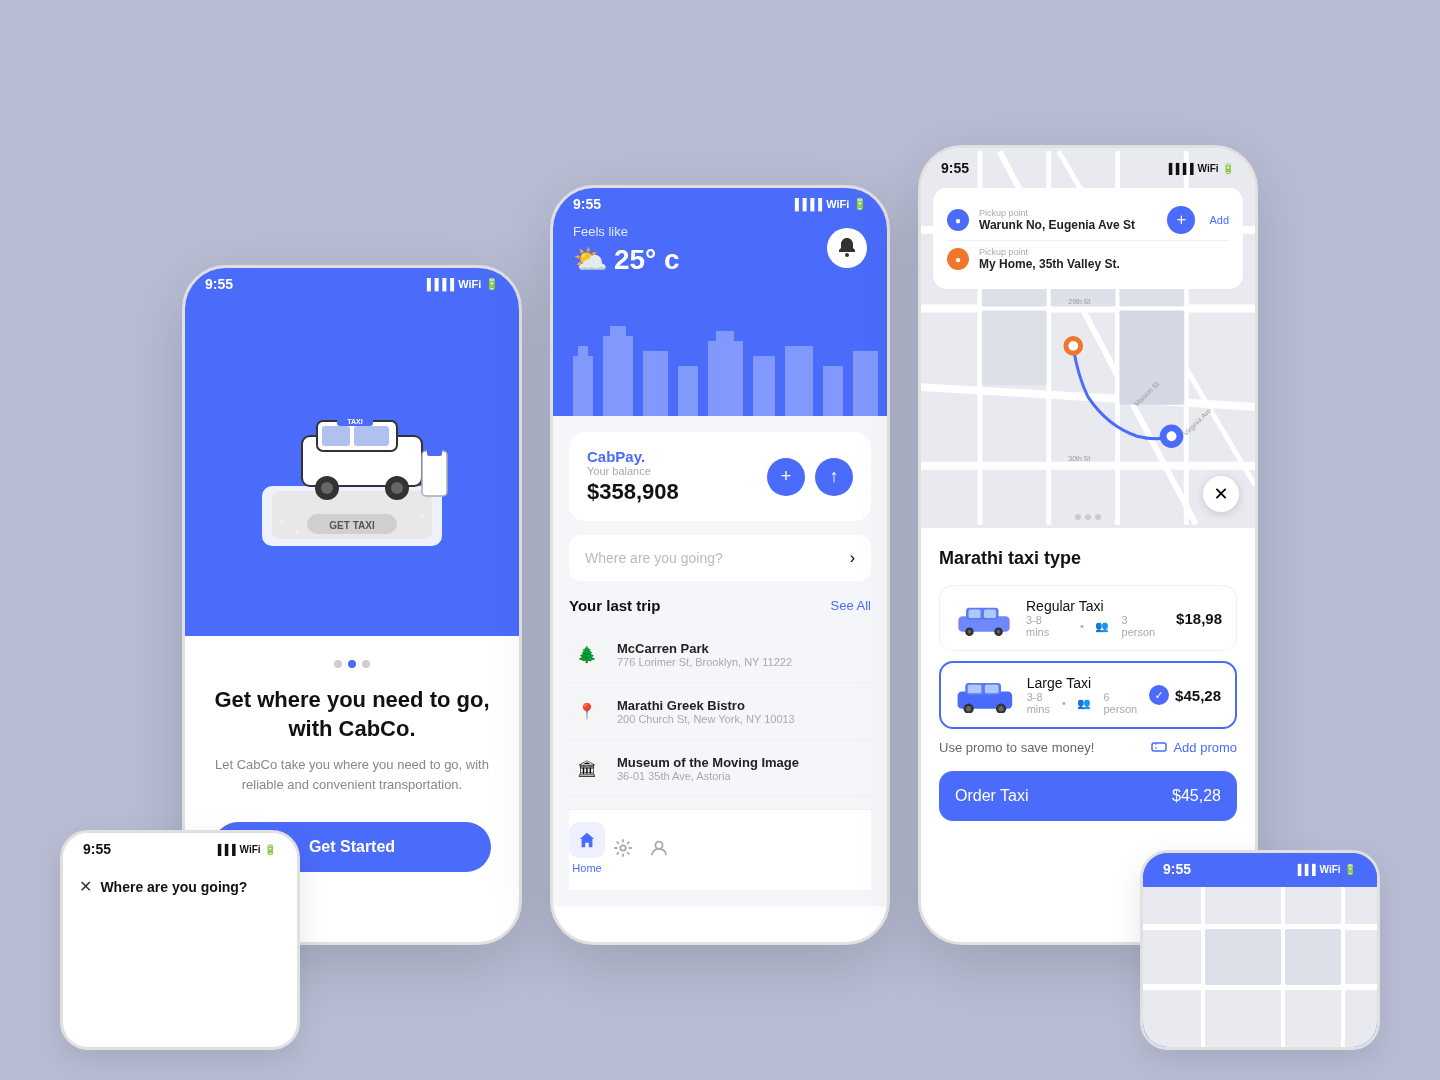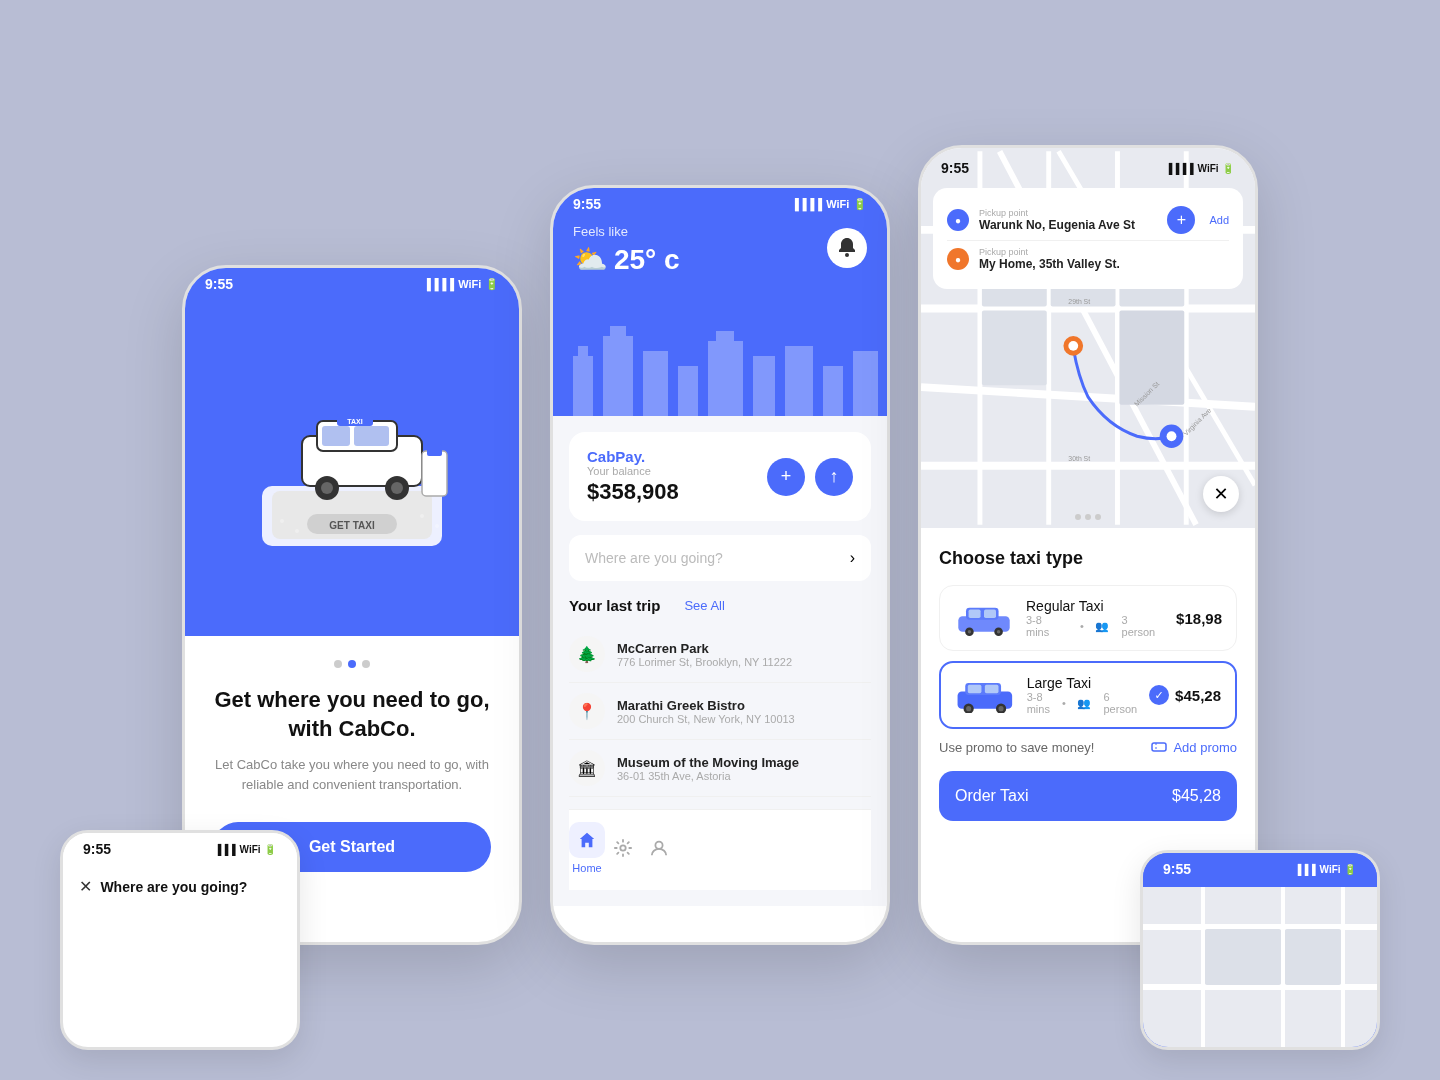"Choose taxi type" div.choose-title { text: Choose -> Marathi }
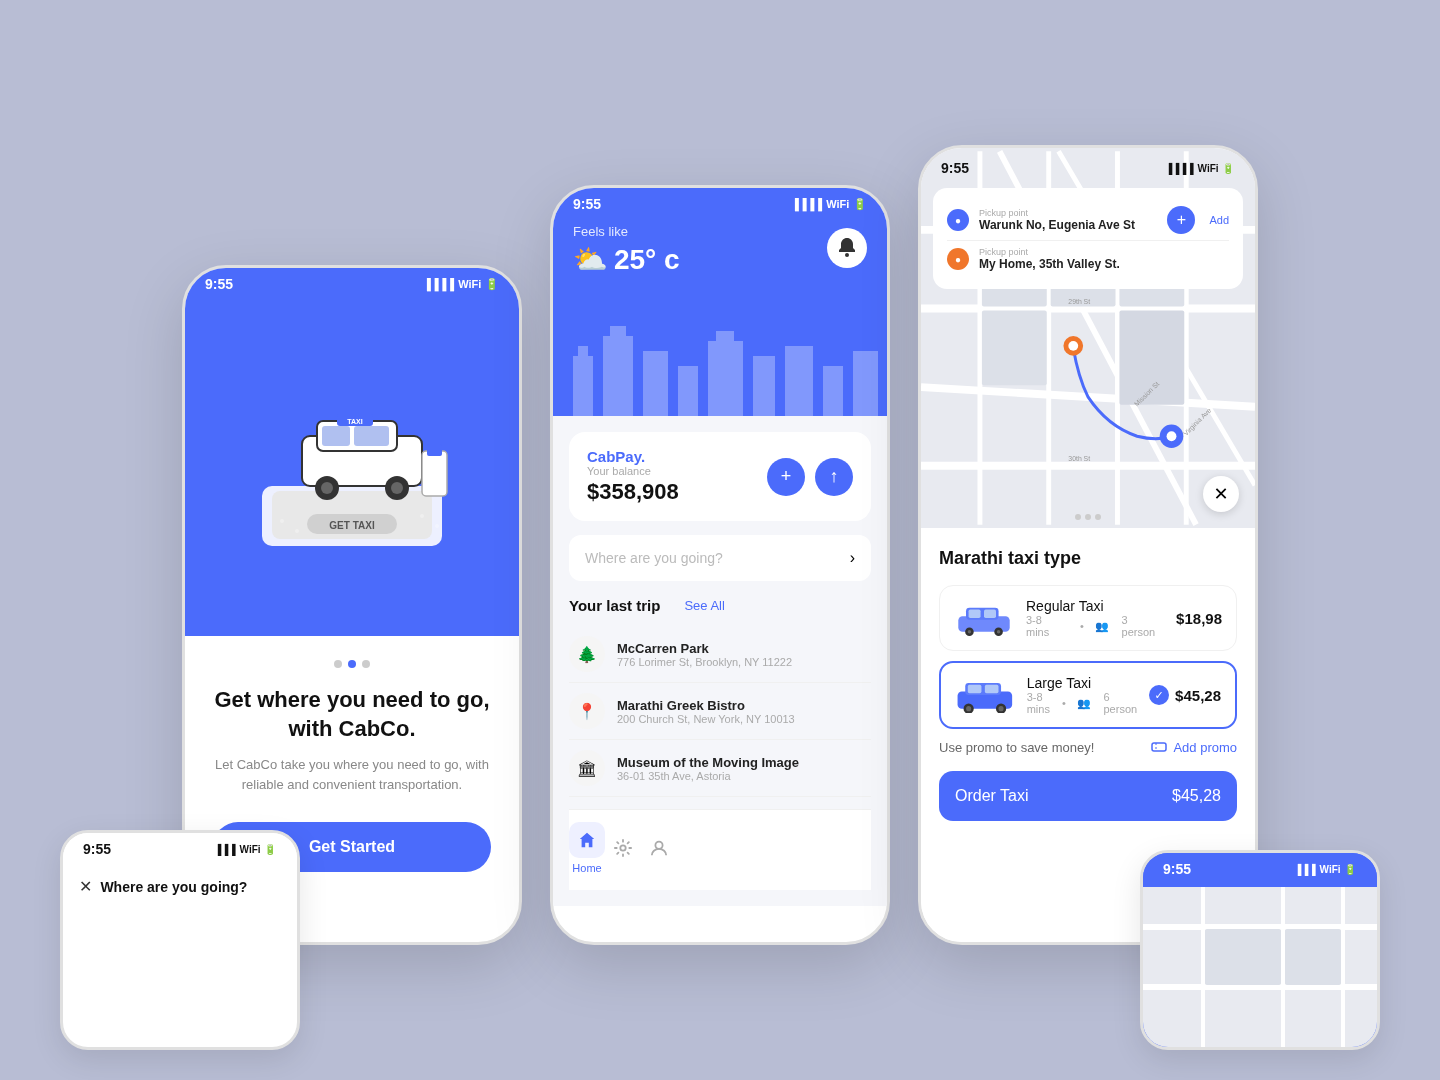"Your last trip" .section-header { justify-content: none -> space-between }
